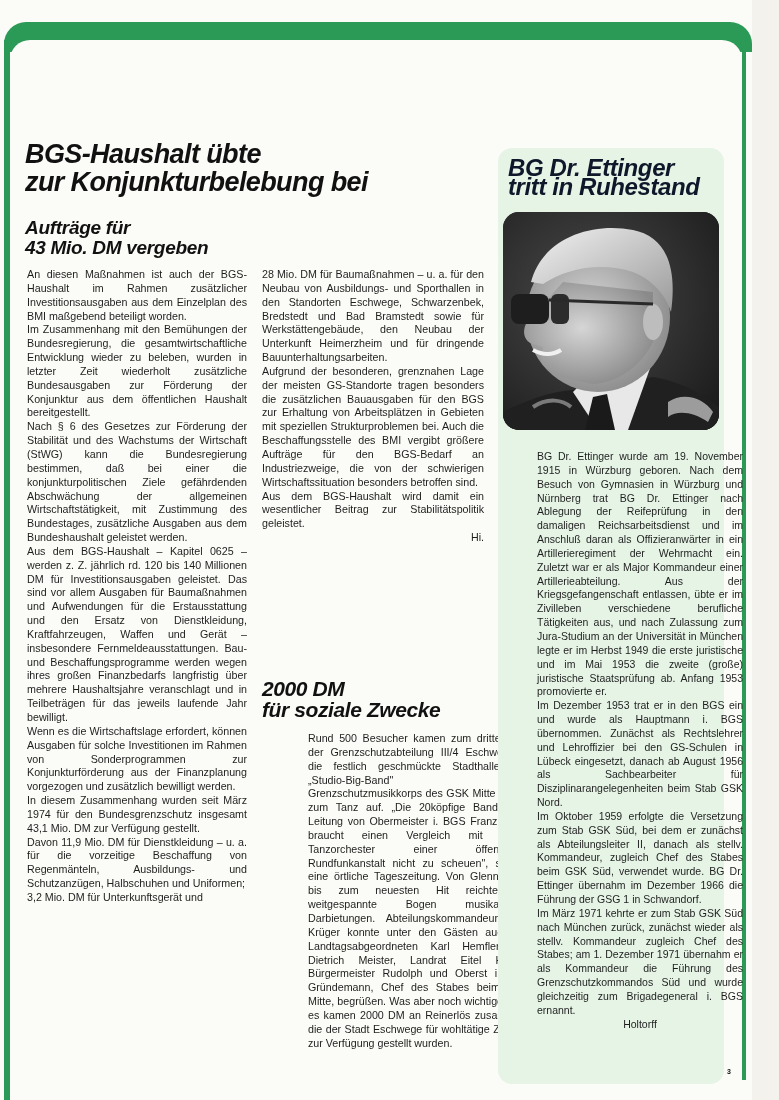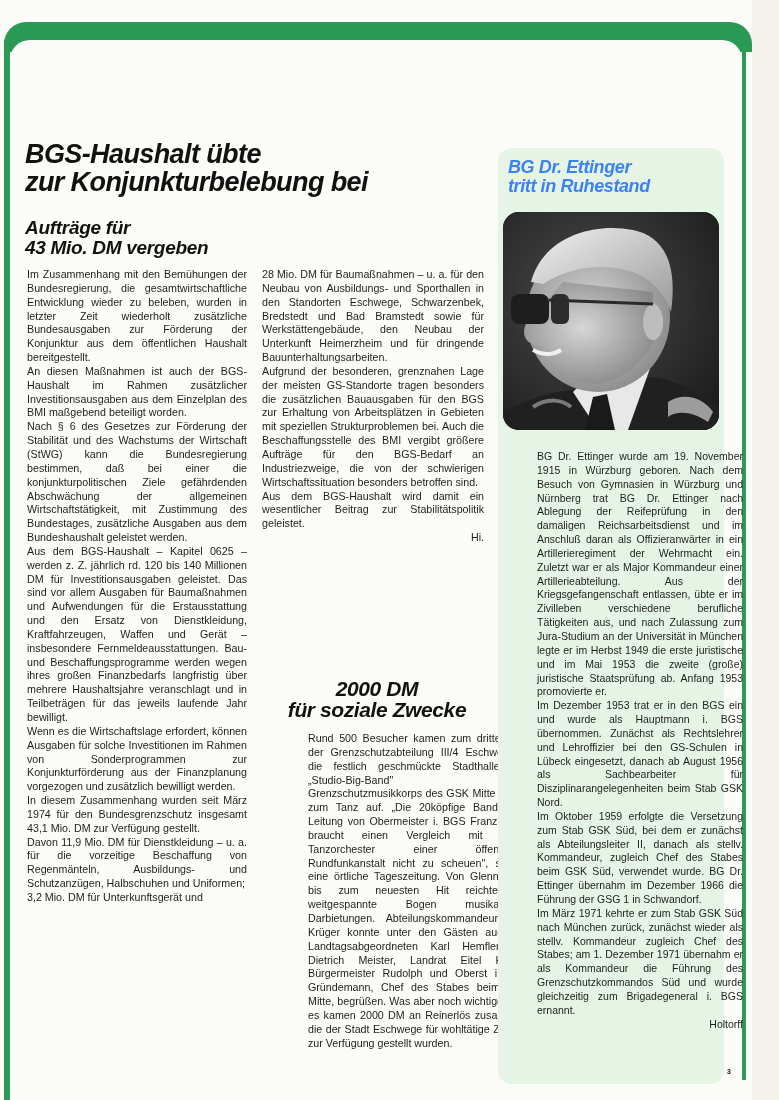"BG Dr. Ettinger" .sidebar-title { color: #3b82f6 -> #0f172a; font-size: 18px -> 24px }
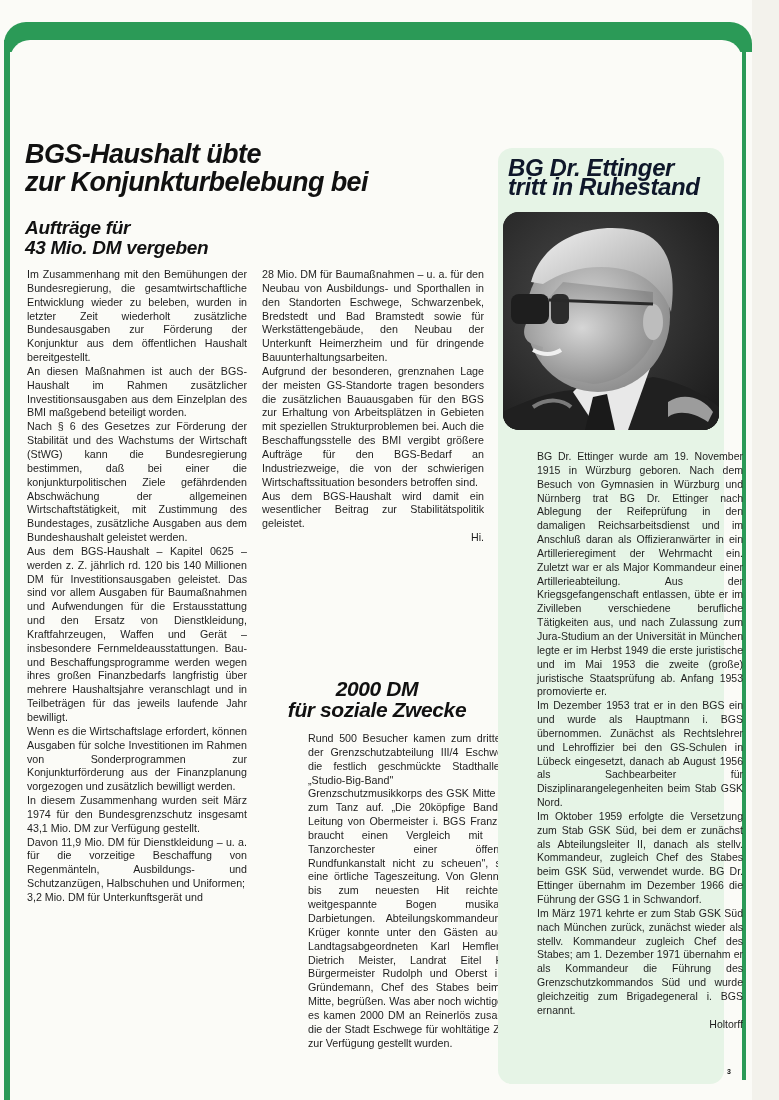"Im Zusammenhang mit den Bemühungen" p { order: before "An diesen Maßnahmen ist auch" -> after "An diesen Maßnahmen ist auch" }
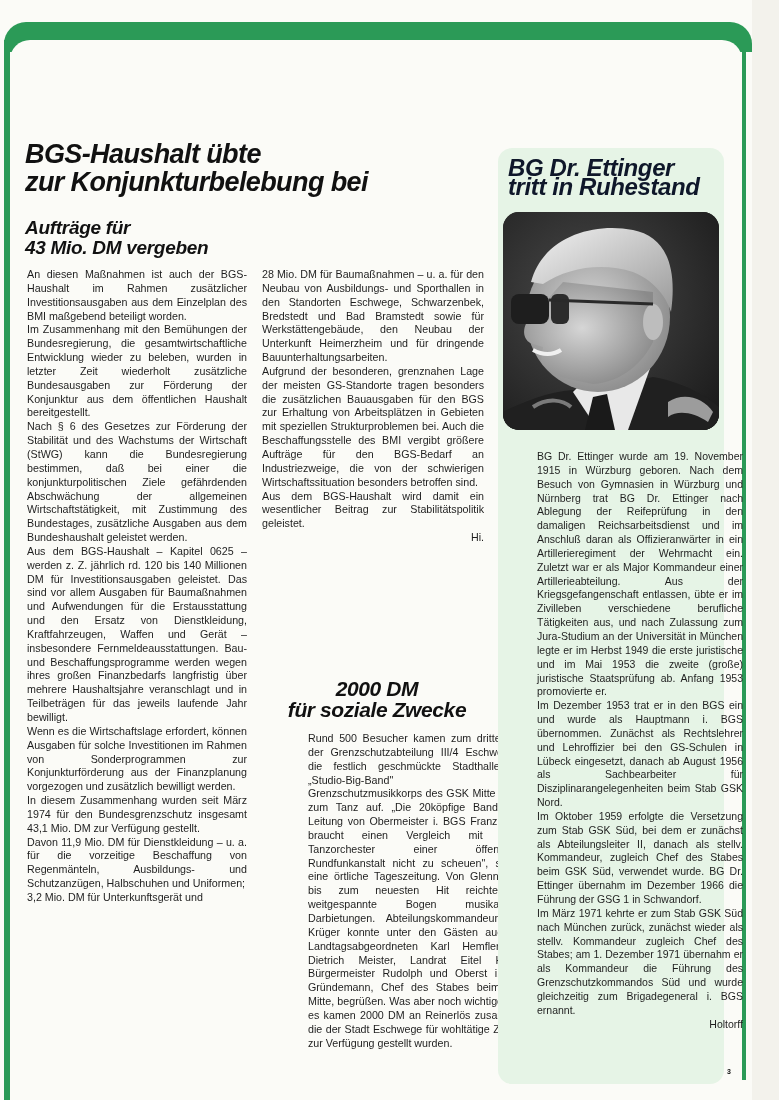"2000 DM" .subhead2 { text-align: center -> none }
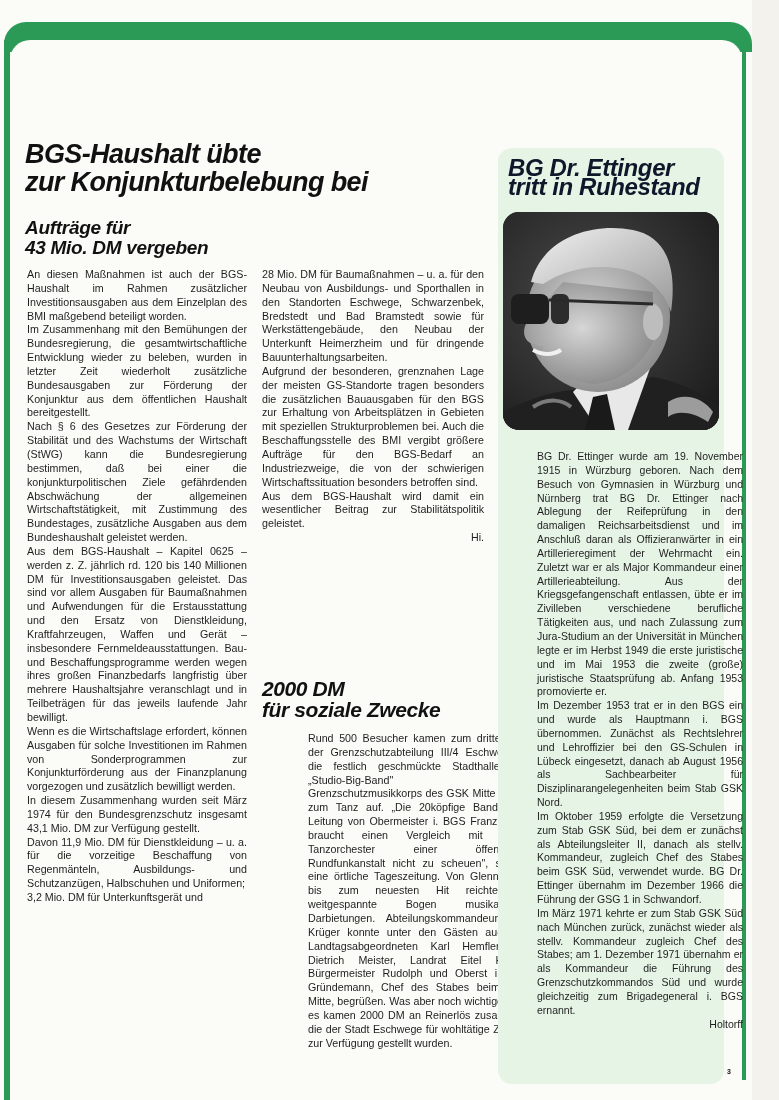"Holtorff" p { text-align: right -> center }
